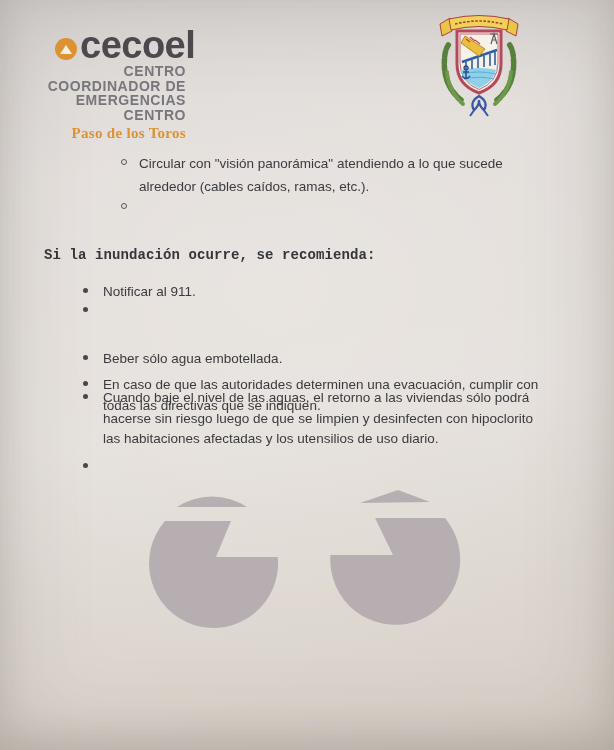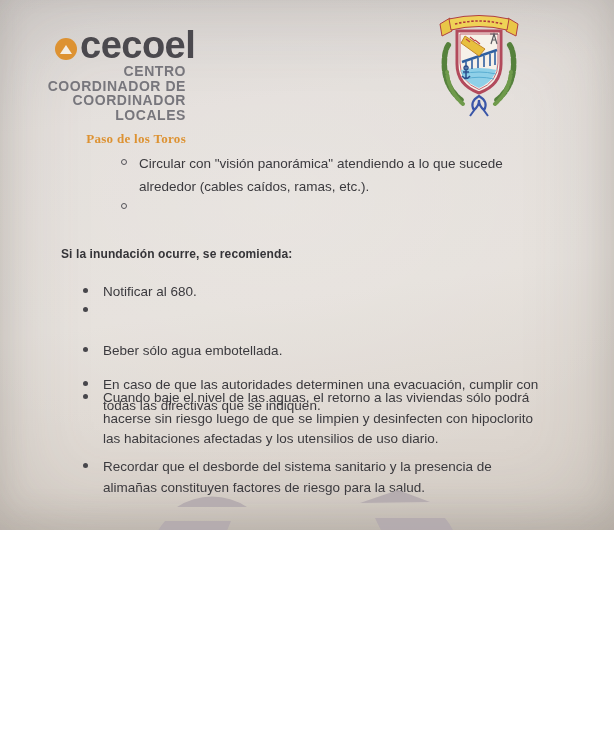"cecoel" .page { height: 530px -> 750px }
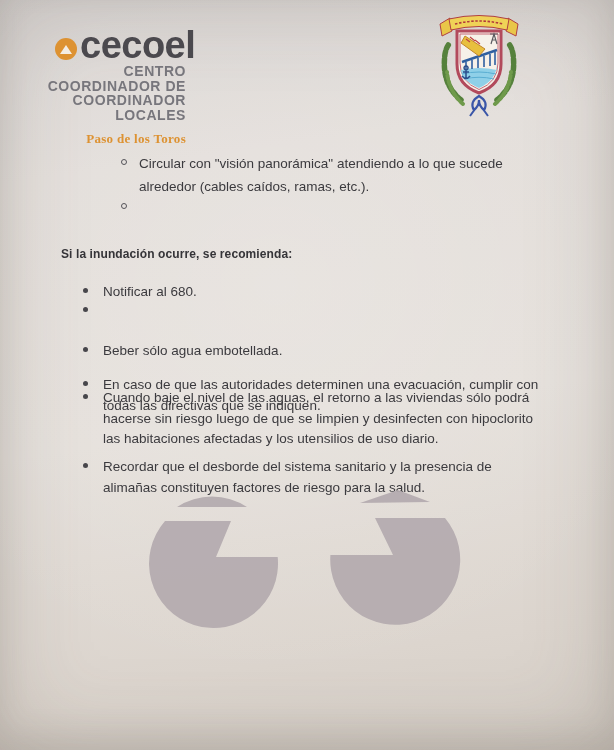"COORDINADOR LOCALES" div.org-line { text: COORDINADOR LOCALES -> EMERGENCIAS CENTRO }
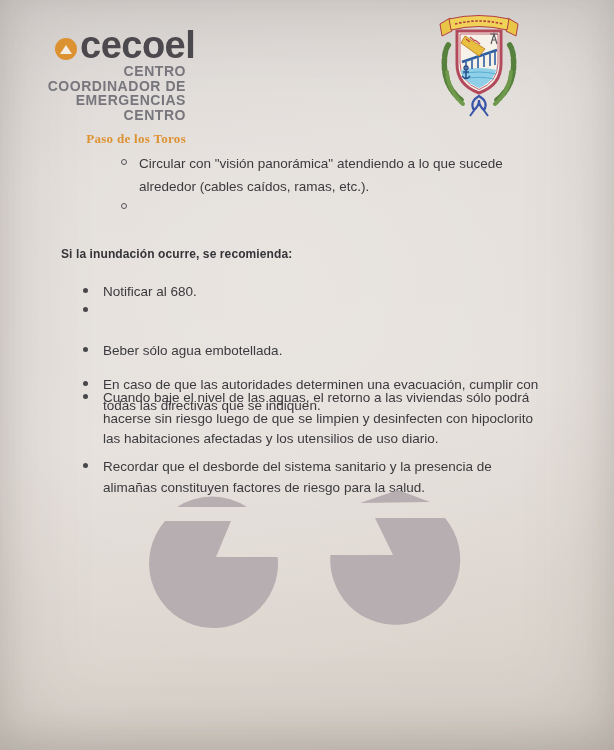"Paso de los Toros" .brand-city { font-size: 13px -> 15px; margin-top: 9px -> 3px }
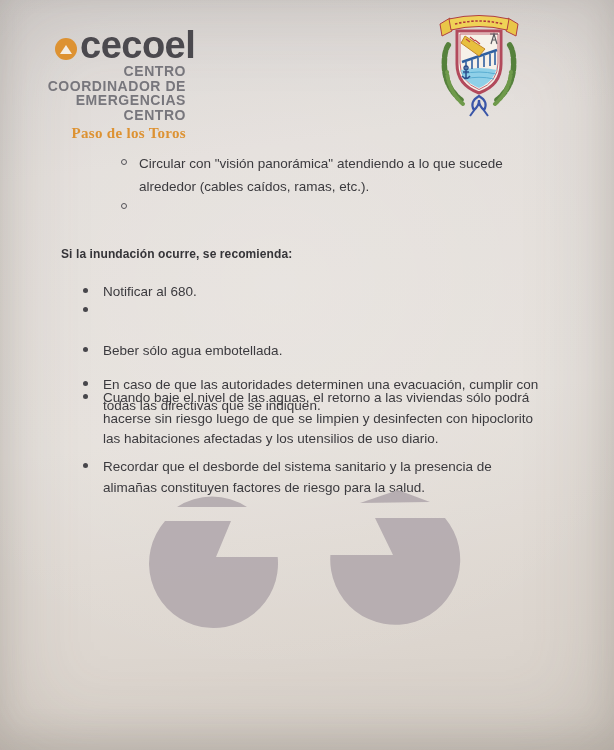"Si la inundación ocurre, se" .section-heading { font-family: none -> Liberation Mono, monospace; font-size: 12px -> 14px; left: 61px -> 44px }
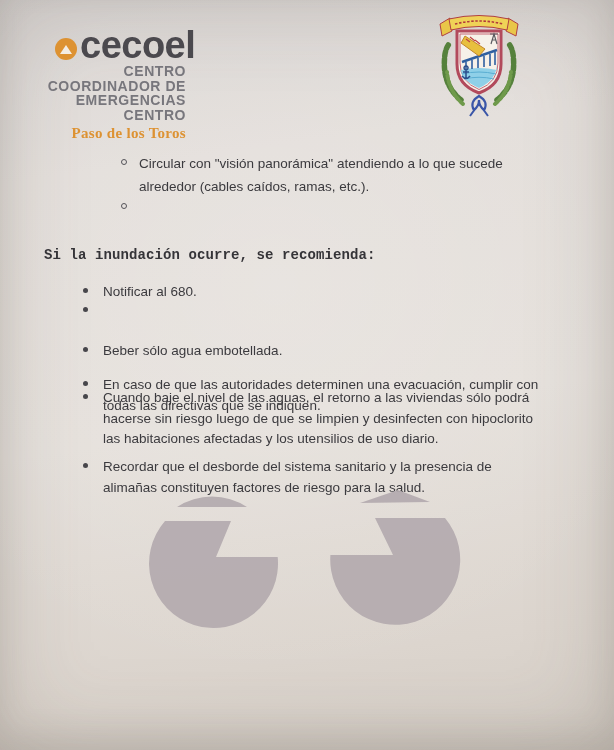"Notificar al 680." span.doc-text { text: 680 -> 911 }
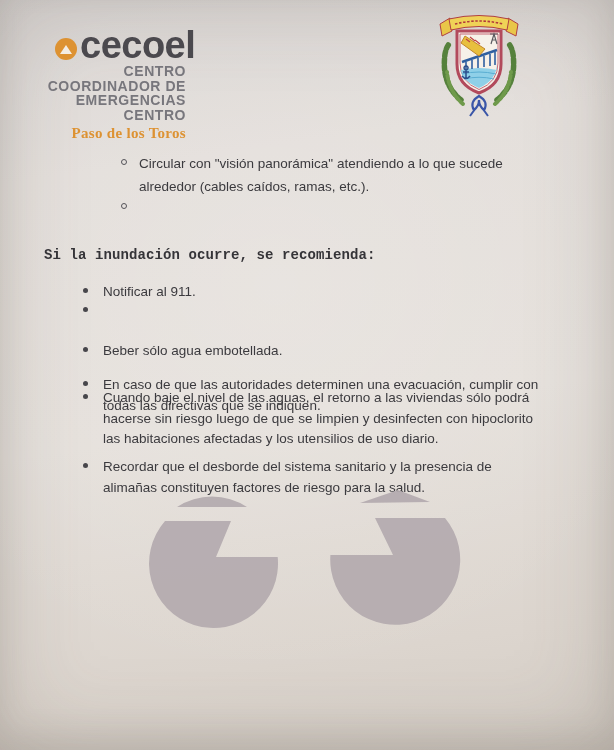"Beber sólo agua embotellada." .dot-list li:nth-child(3) { top: 340px -> 348px }
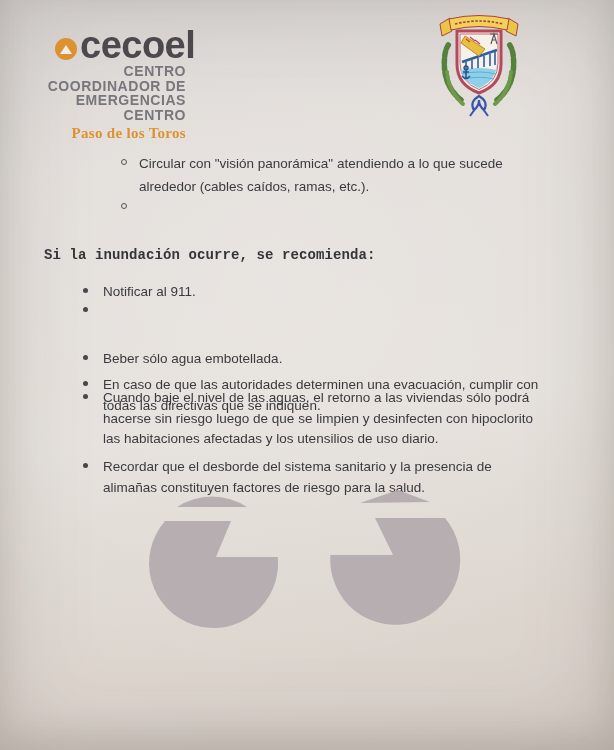"Recordar que el desborde del" span.doc-text { html: <span>Recordar que el desborde del sistema sanitario y la presencia de alimañas constituyen factores de riesgo para la salud.</span> -> none }
